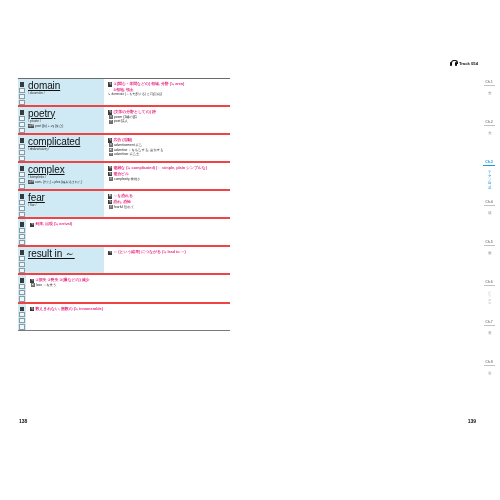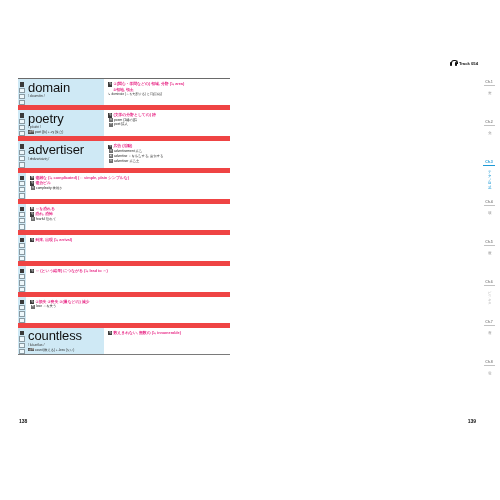"domain" .word { font-size: 13px -> 10px; text-decoration: none -> underline }
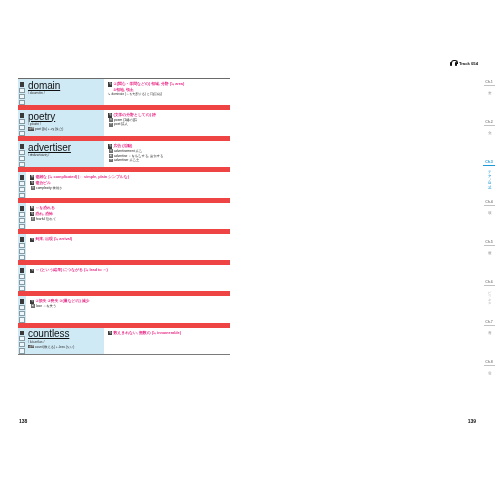"poetry" .entry { border-top: 5px solid #ef4444 -> 2px solid #ef4444 }
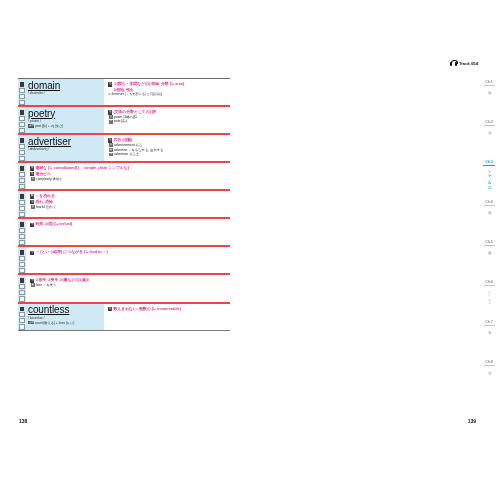"advertiser" div.word { text: advertiser -> complicated }
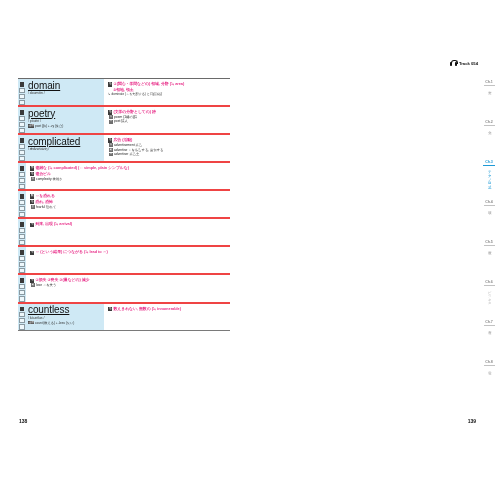"complex" div.head-col { html: none -> <div> <div>complex</div> <div>/ kɑ́mpleks /</div> <div><span>語源</span><span>com- (共に) + plex (編み込まれた)</span></div> </div> }
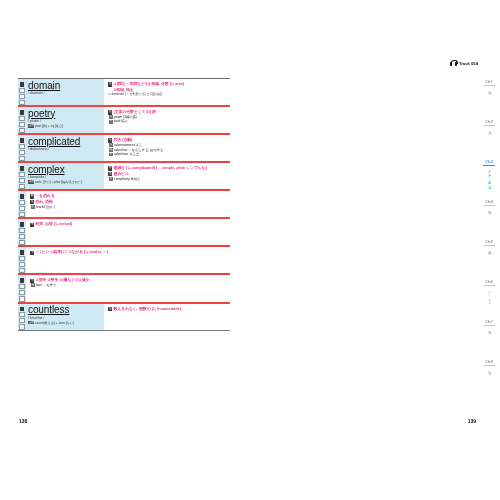"fear" div.head-col { html: none -> <div> <div>fear</div> <div>/ fíər /</div> </div> }
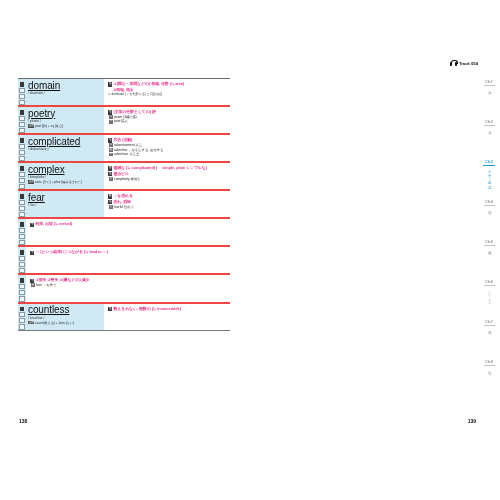"result in ～" div.head-col { html: none -> <div> <div>result in ～</div> </div> }
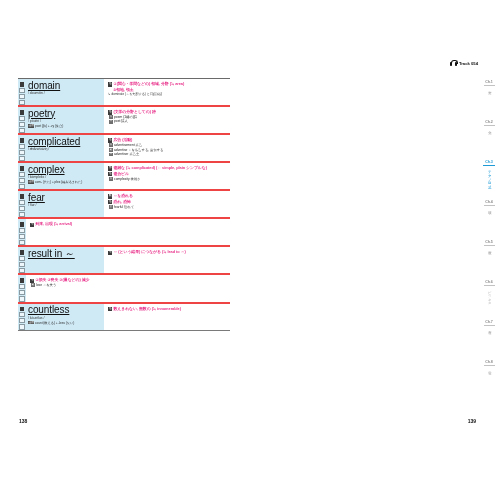"countless" div.head-col { html: <div> <div>countless</div> <div>/ káuntləs /</div> <div><span>語源</span><span>count (数える) + -less (ない)</span></div> </div> -> none }
